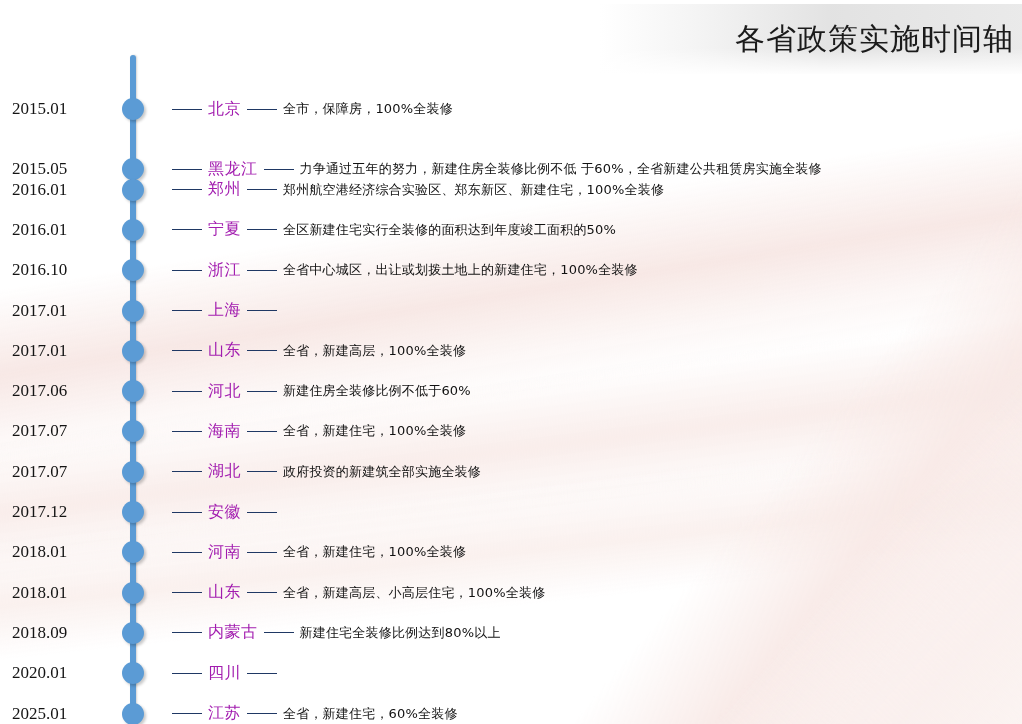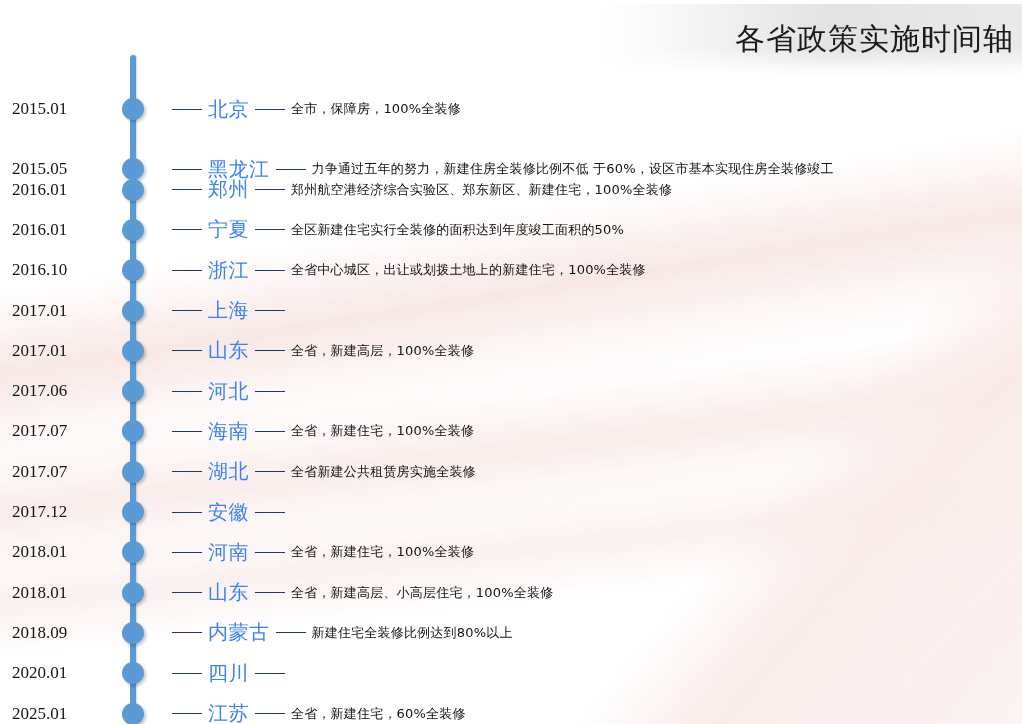"北京" .tl-prov { color: #3b82f6 -> #a21caf; font-size: 20px -> 16px }
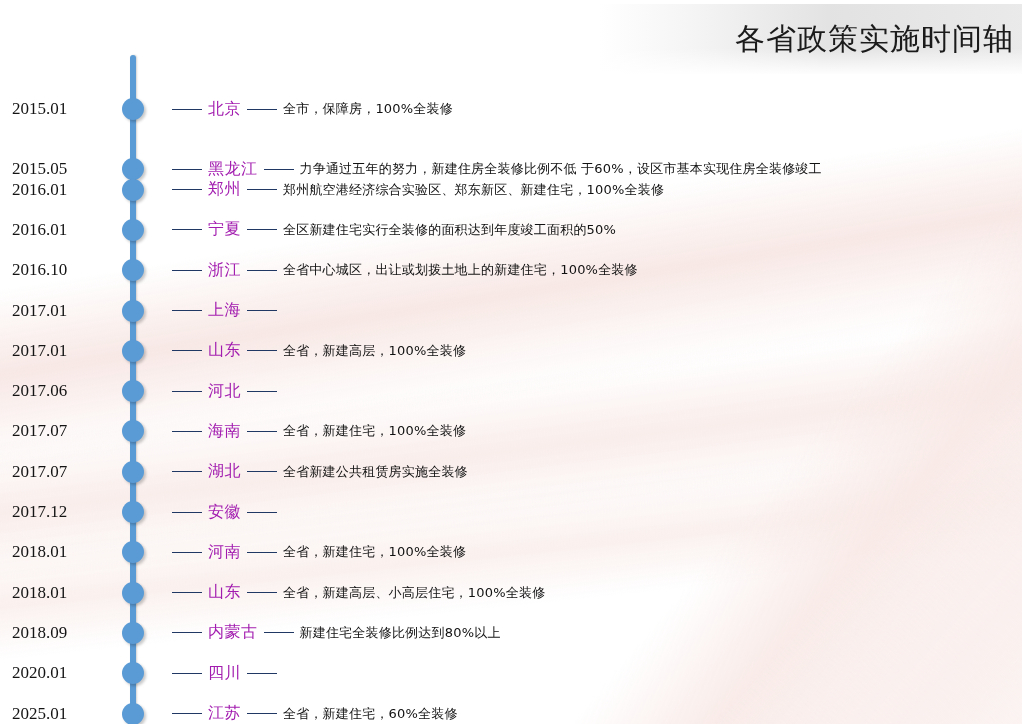"力争通过五年的努力，新建住房全装修比例不低" span.tl-desc { text: 设区市基本实现住房全装修竣工 -> 全省新建公共租赁房实施全装修 }
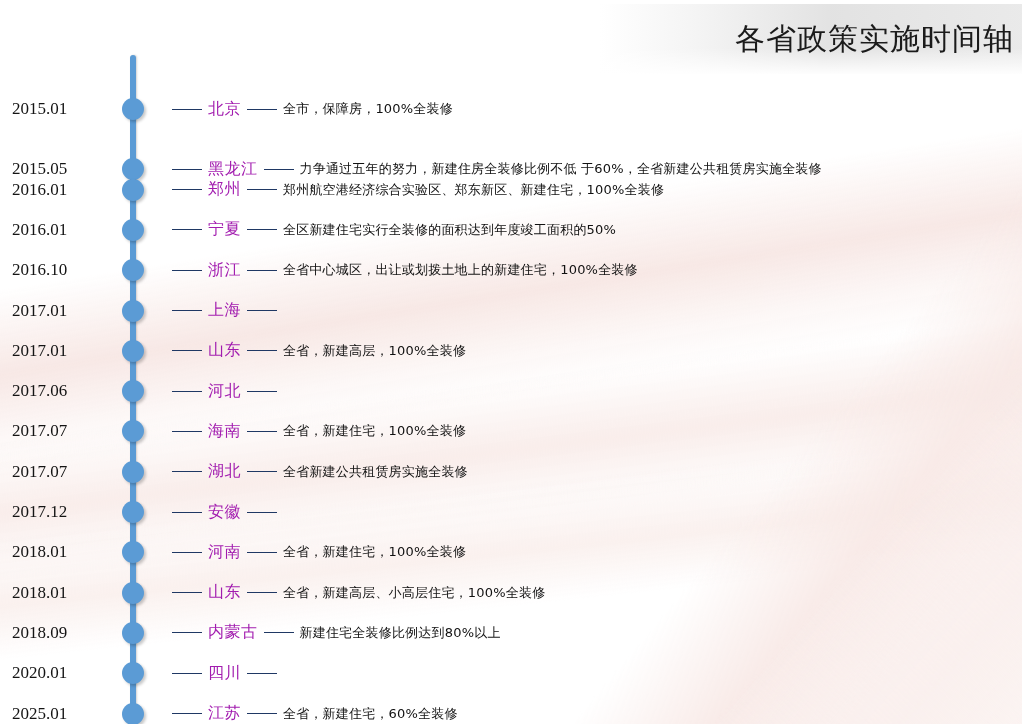"新建住房全装修比例不低于60%" span.tl-desc { html: none -> <span>新建住房全装修比例不低于60%</span> }
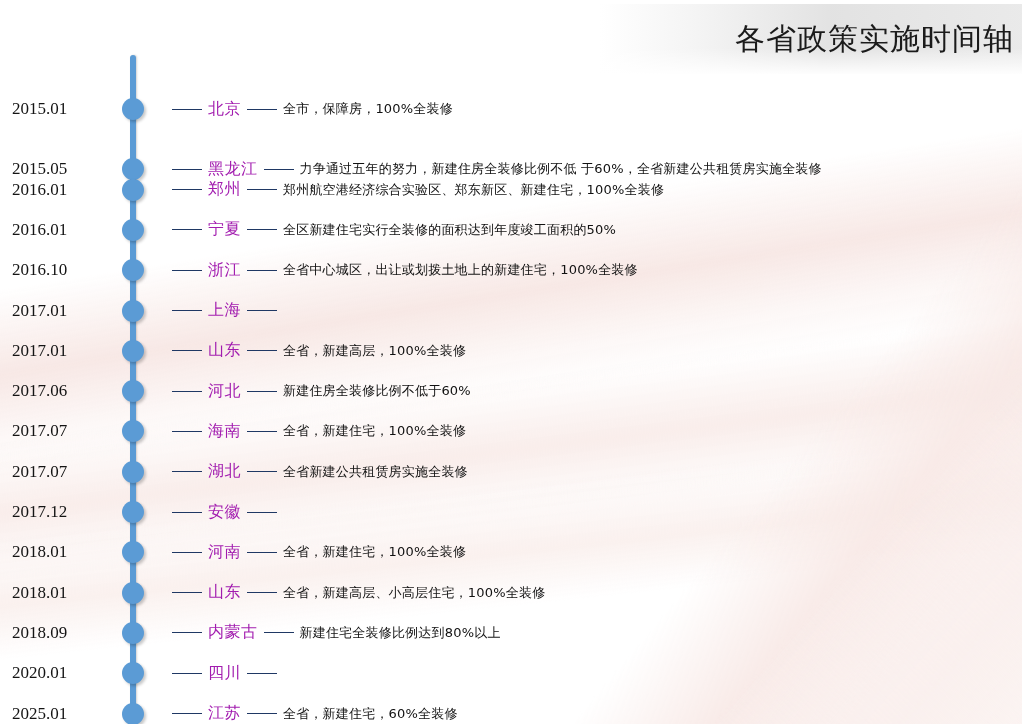"全省新建公共租赁房实施全装修" span.tl-desc { text: 全省新建公共租赁房 -> 政府投资的新建筑全部 }
